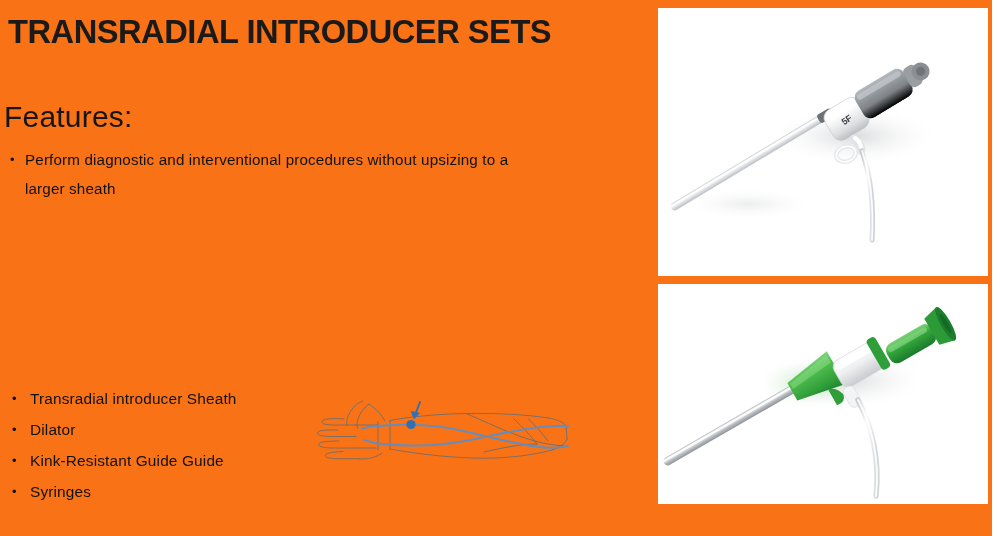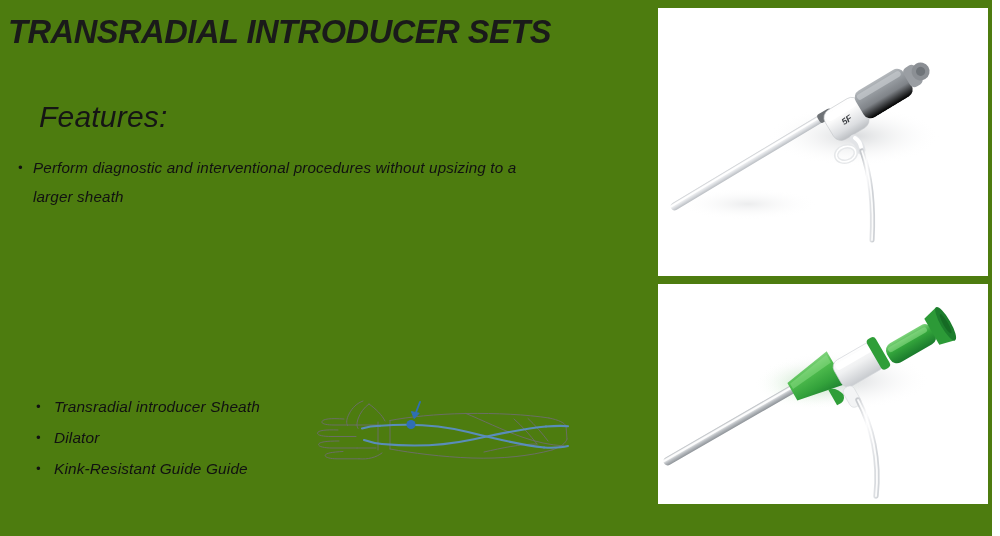"TRANSRADIAL INTRODUCER SETS" .slide { background: #4d7c0f -> #f97316; font-style: italic -> none }
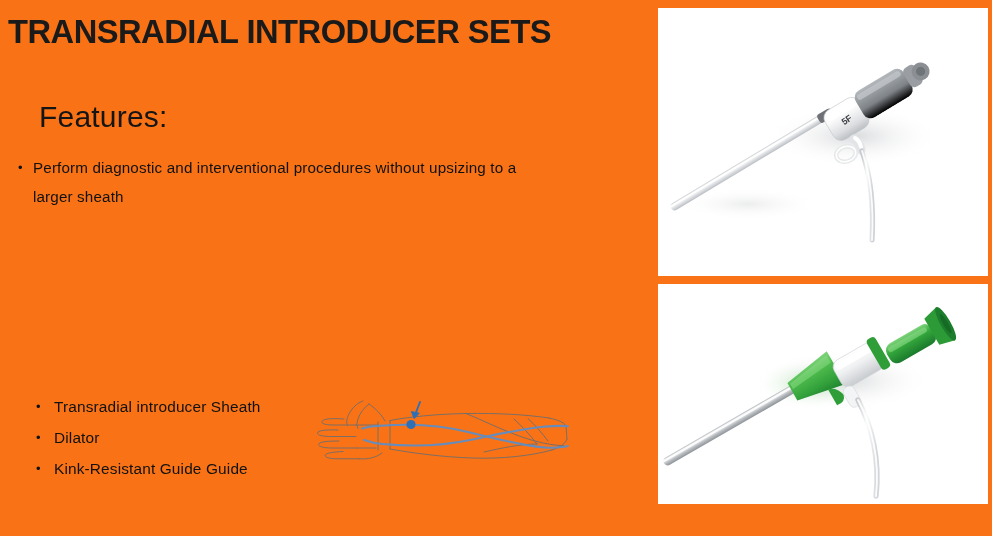"Features:" .section-head { margin-left: 35px -> none }
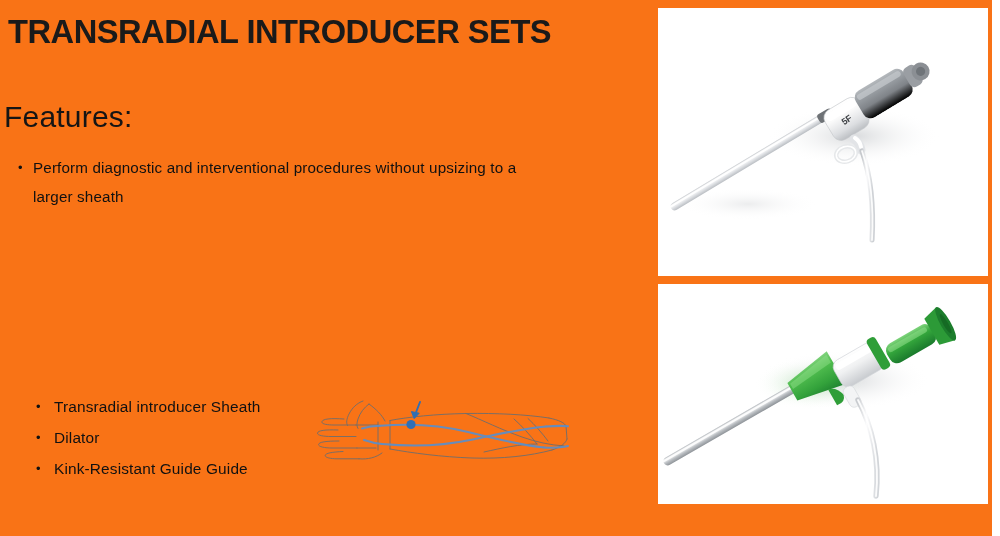"Perform diagnostic and interventional" .bullet-list { margin: 8px -> 0 }
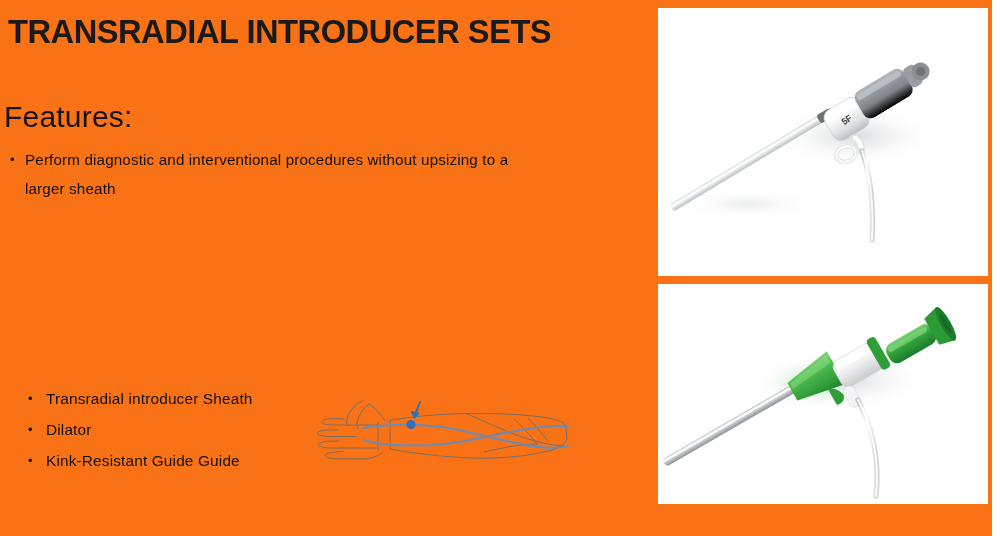"Transradial introducer Sheath" #contents-list { left: 24px -> 8px }
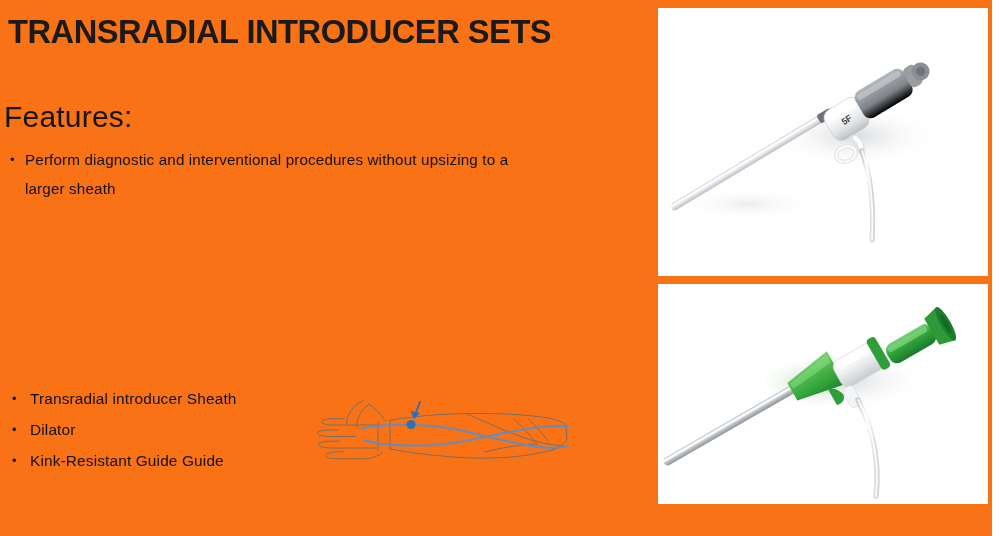"Syringes" span.bullet-item { html: none -> <span>Syringes</span> }
